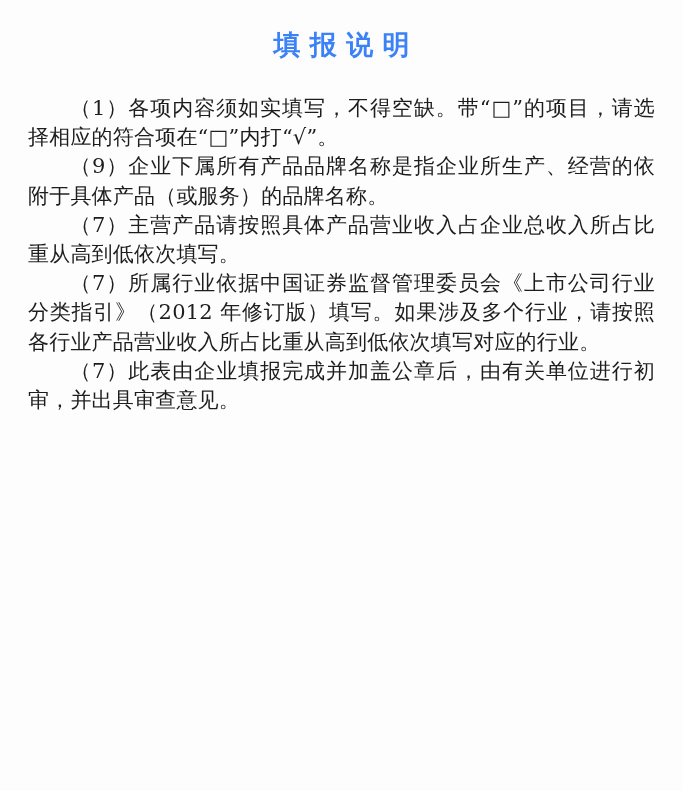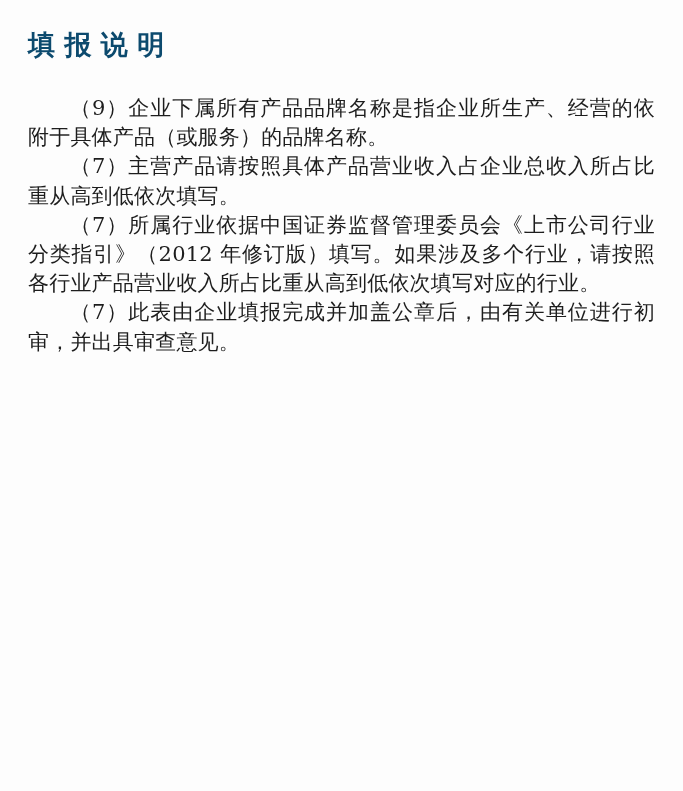"填 报 说 明" .doc-title { color: #0c4a6e -> #3b82f6; text-align: left -> center }
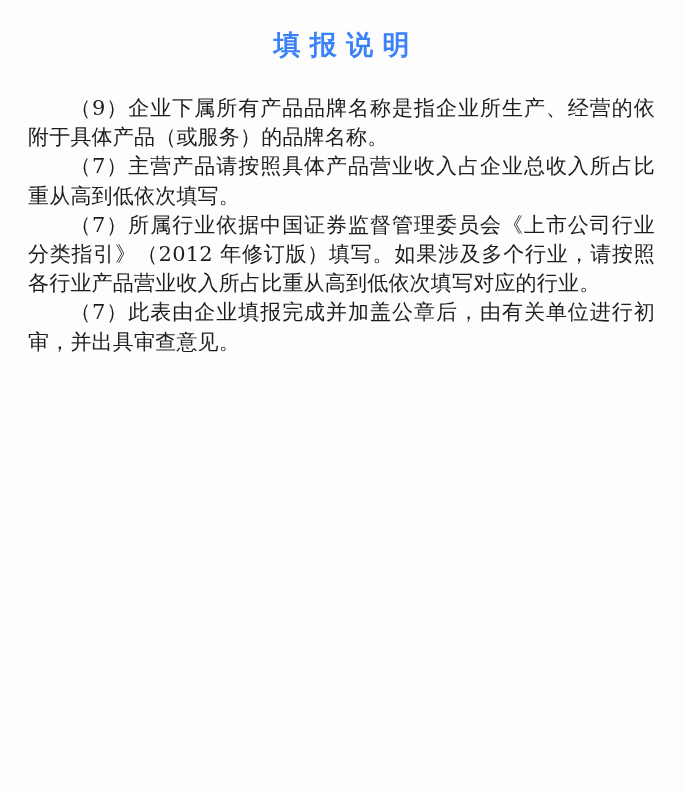"（1）各项内容须如实填写，不得空缺。带“□”的项目，请选择相应的符合项在“□”内" p { html: none -> <p>（1）各项内容须如实填写，不得空缺。带“□”的项目，请选择相应的符合项在“□”内打“√”。</p> }
